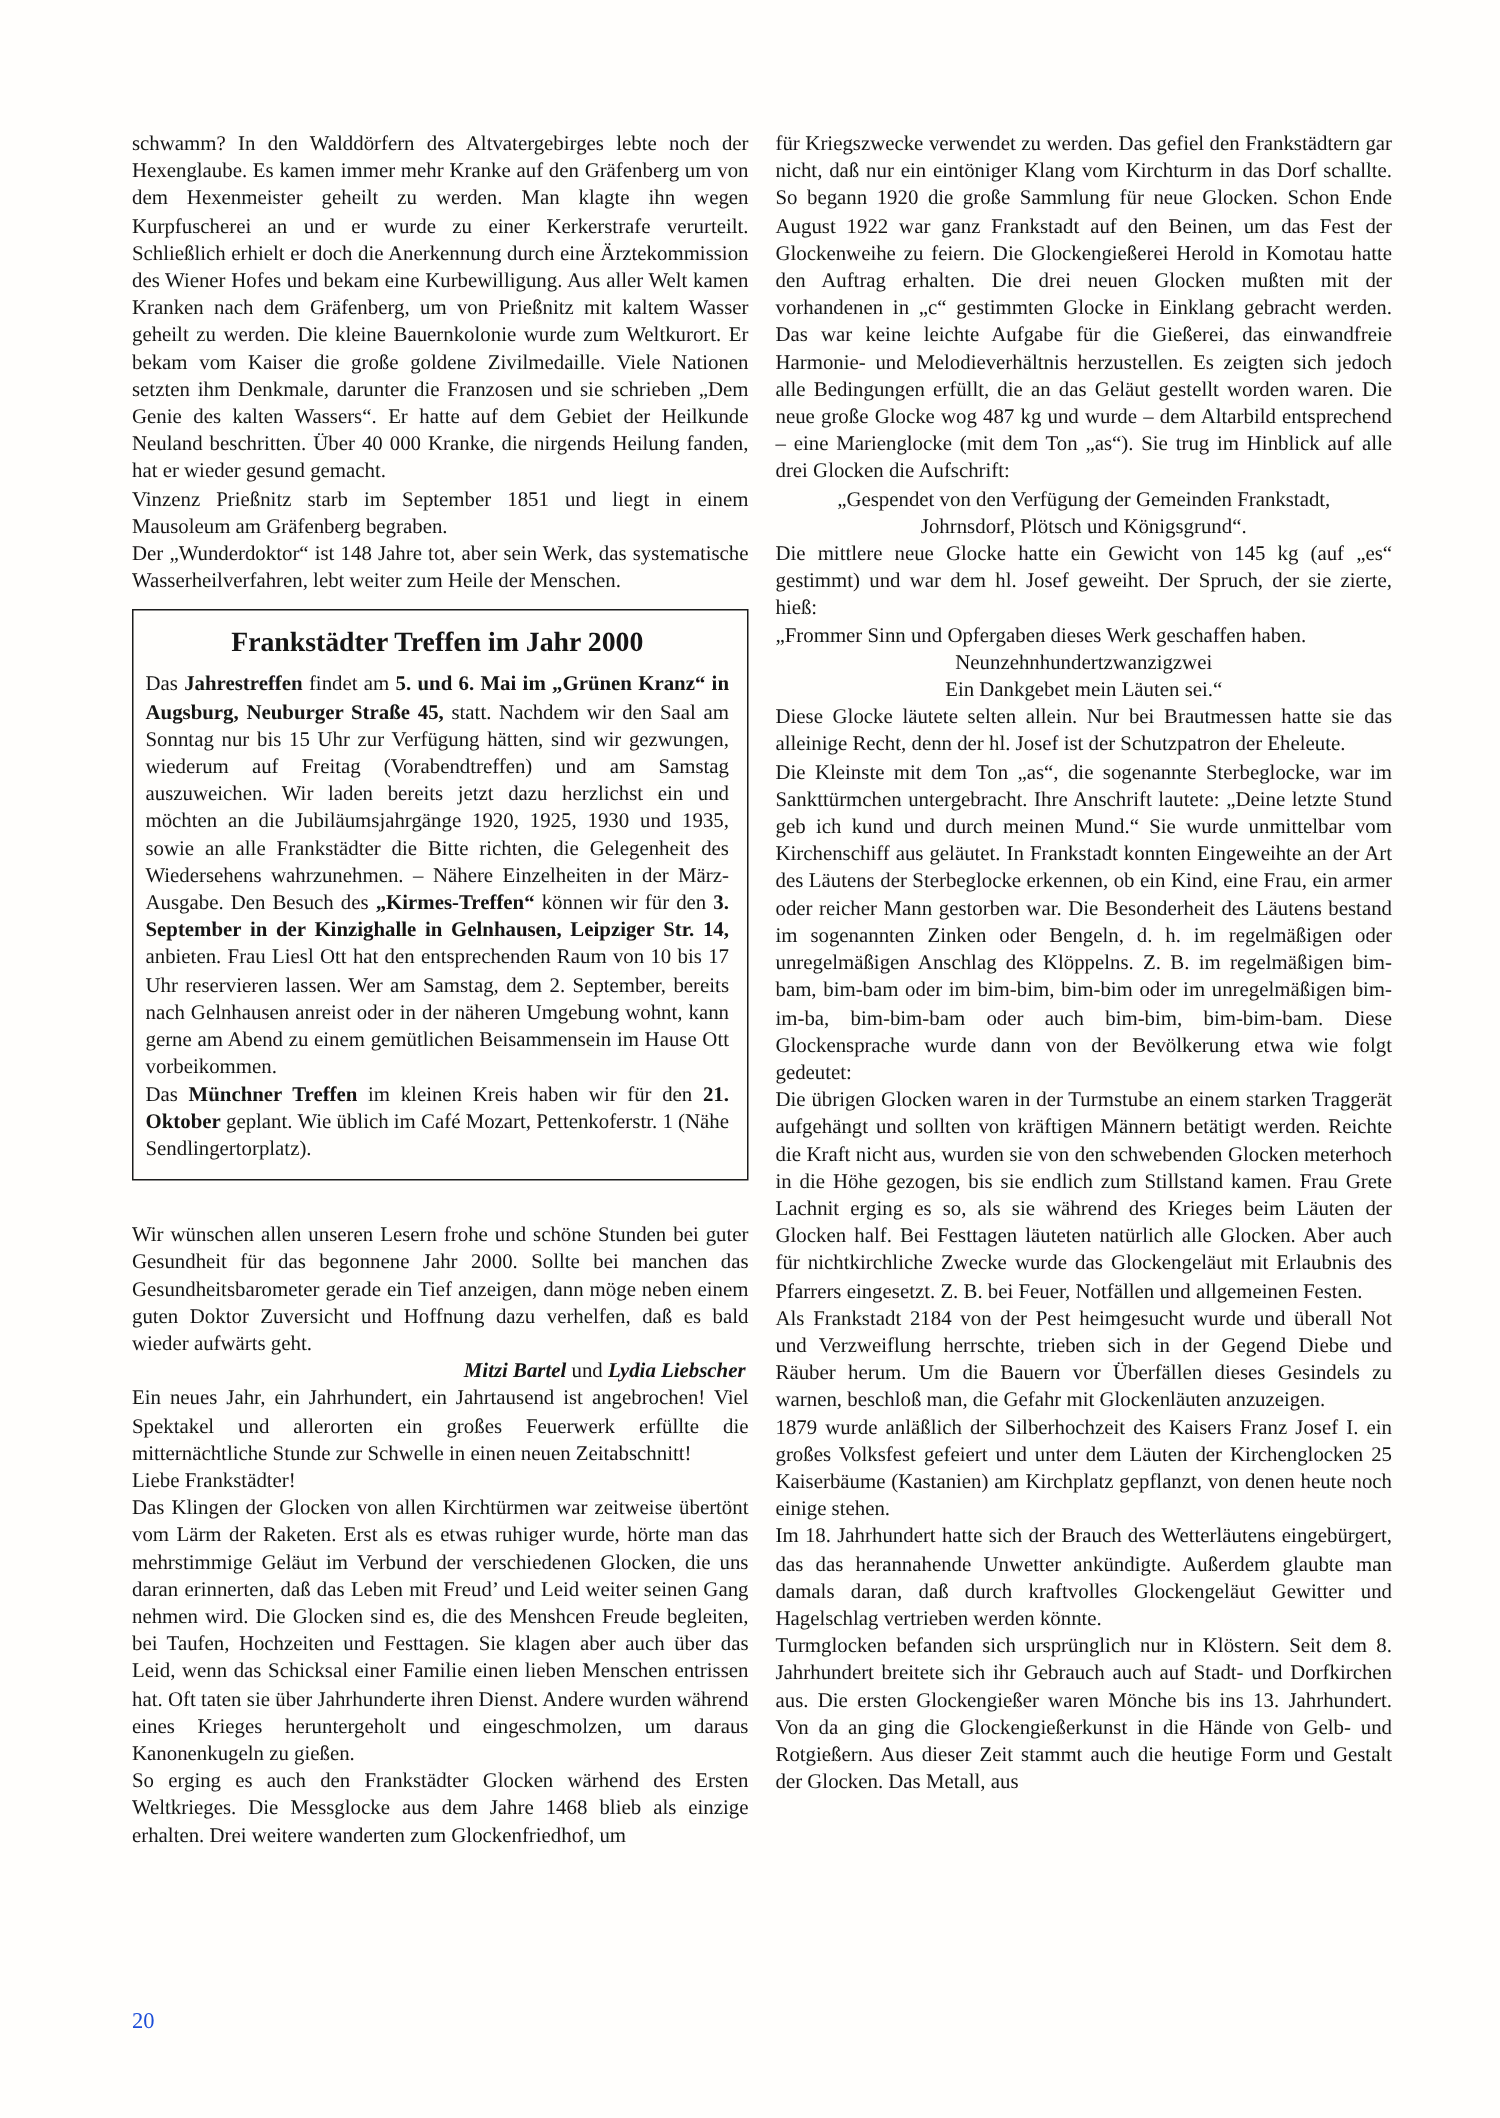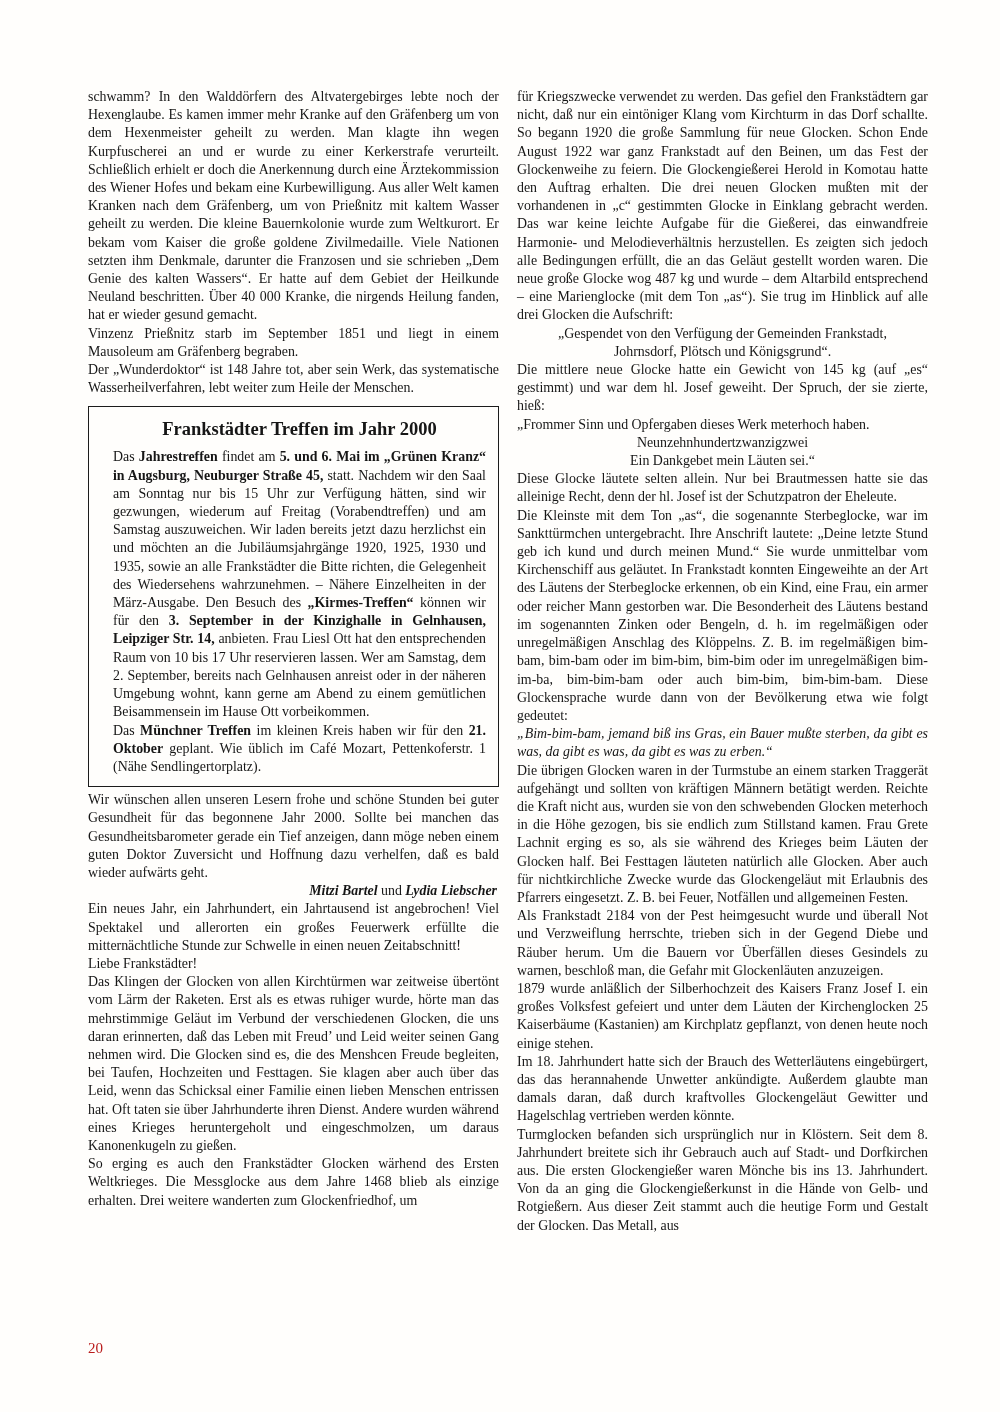"Frankstädter Treffen im Jahr 2000" .box { margin: 9px 0 4px 0 -> 9px 0 28px 0; padding: 6px 12px 10px 24px -> 6px 12px 10px 8px }
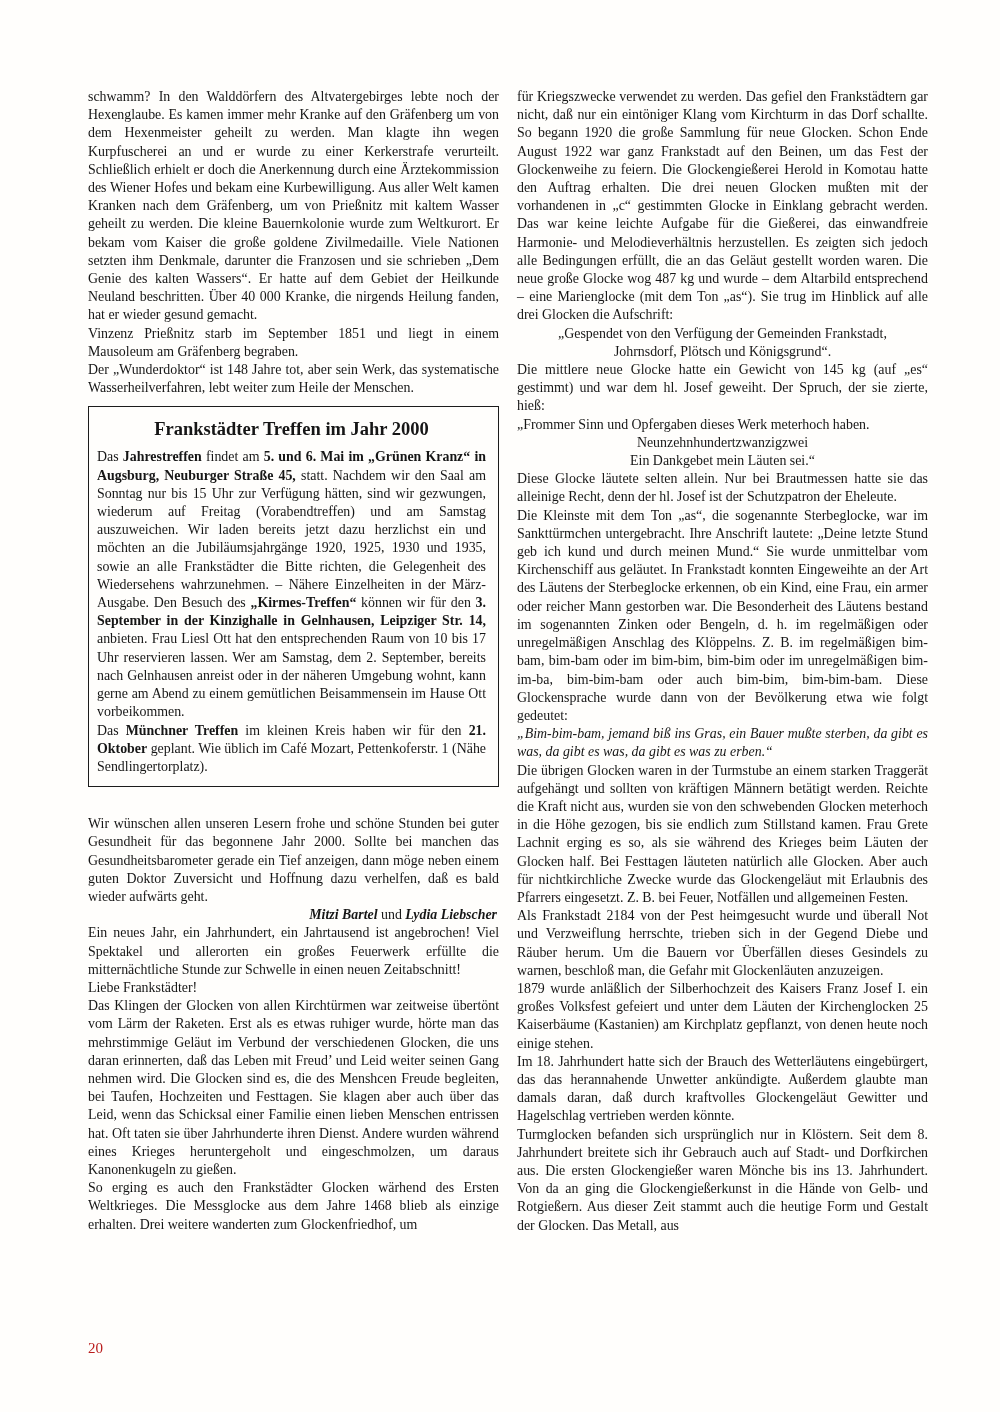"„Frommer Sinn und Opfergaben dieses" p { text: meterhoch -> geschaffen }
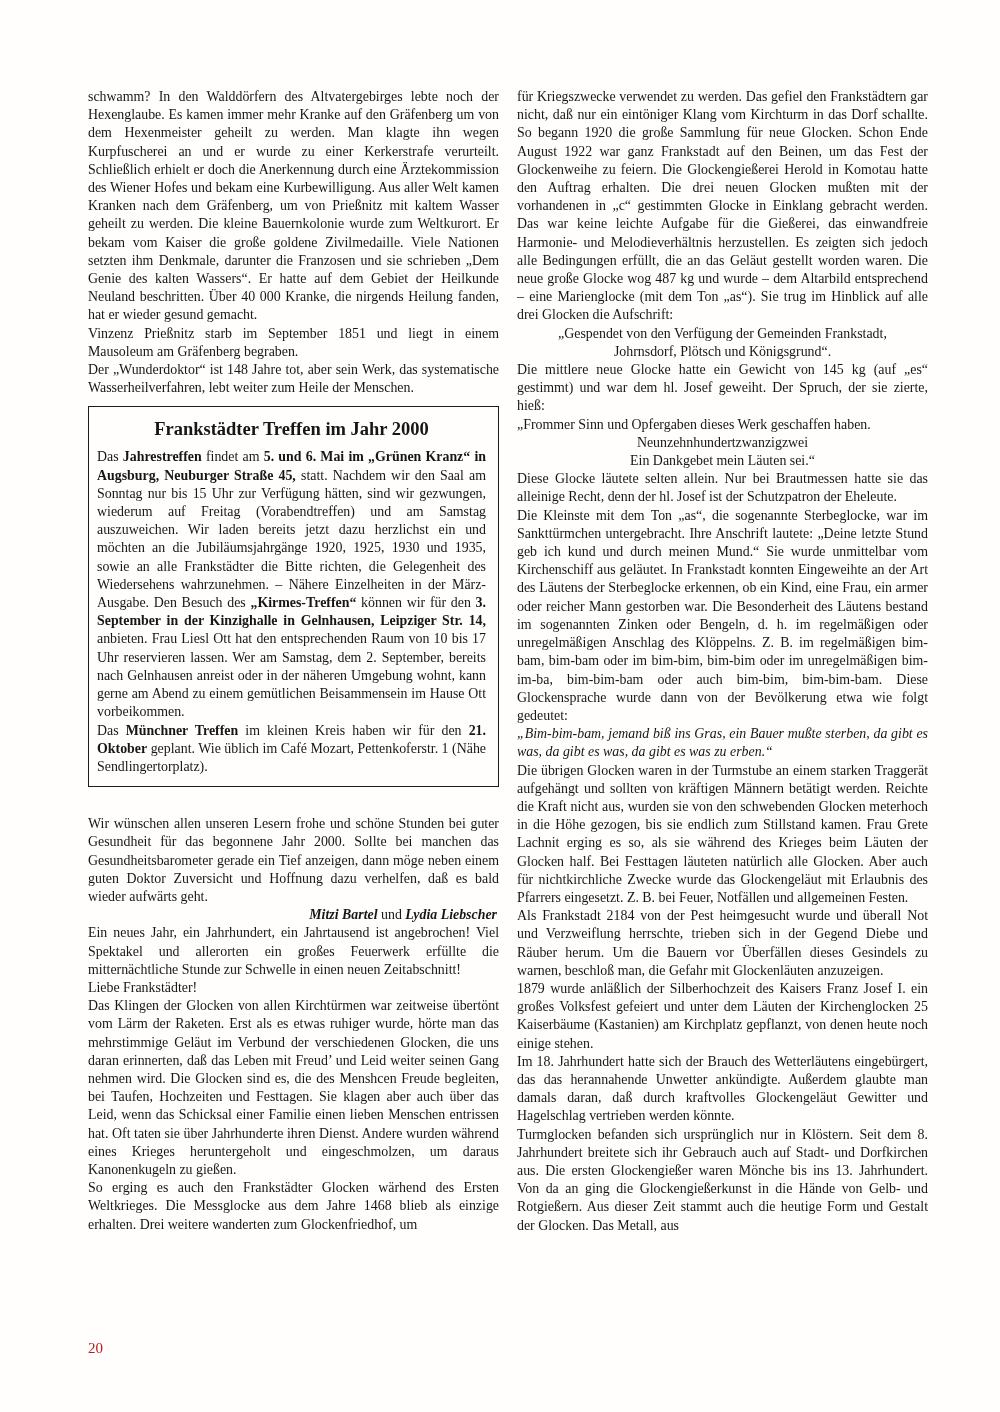"„Bim-bim-bam, jemand biß ins Gras," p.italic-para { html: <p>„Bim-bim-bam, jemand biß ins Gras, ein Bauer mußte sterben, da gibt es was, da gibt es was, da gibt es was zu erben.“</p> -> none }
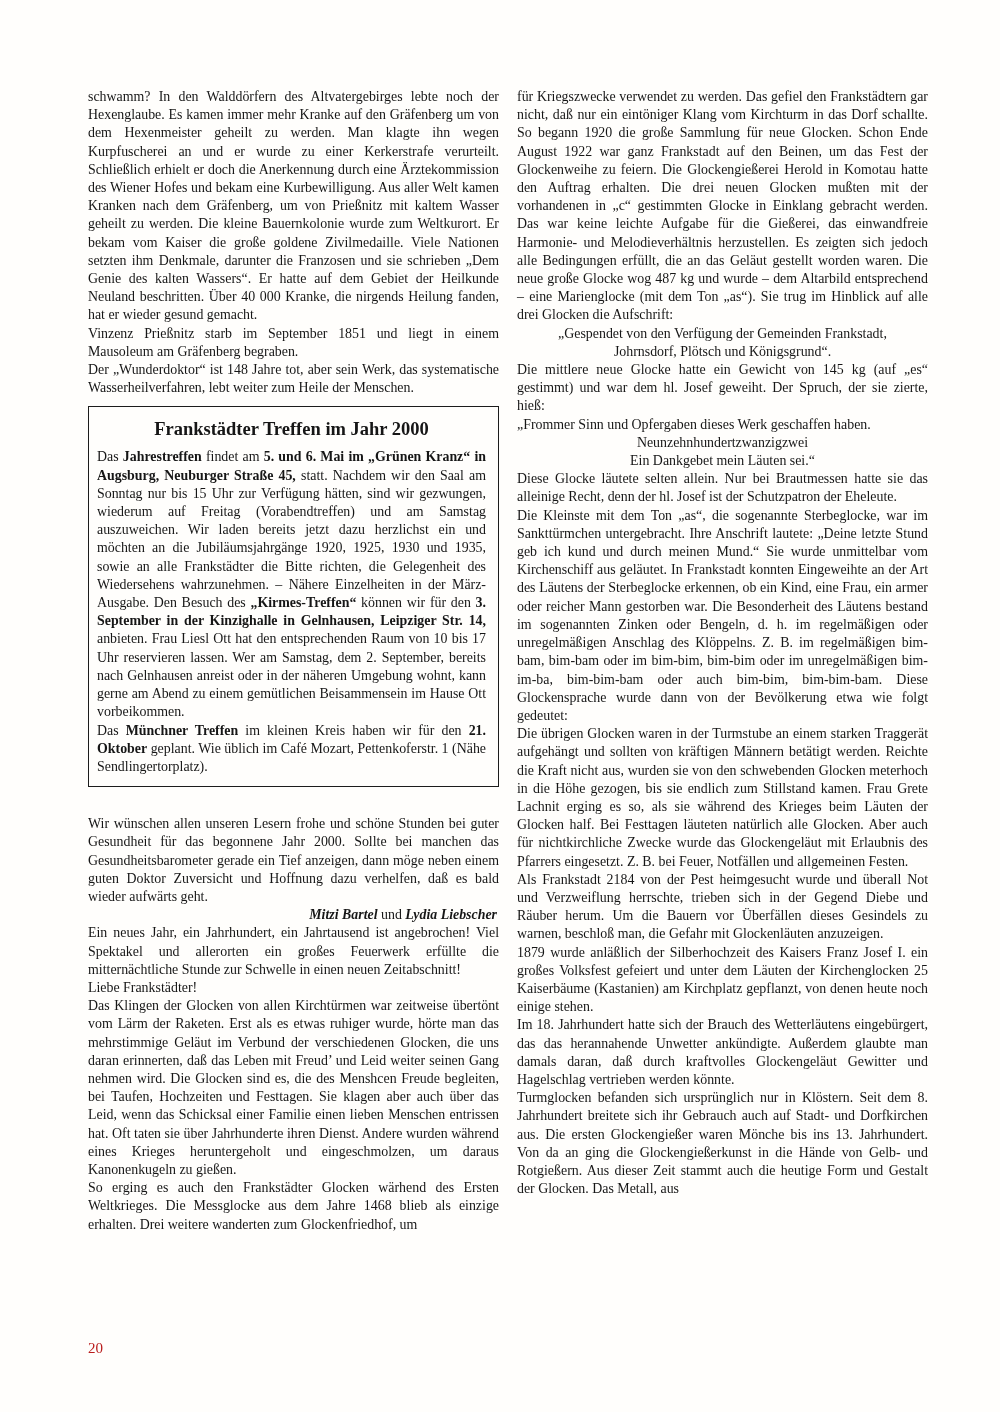"20" .page-number { color: #b91c1c -> #1d4ed8 }
